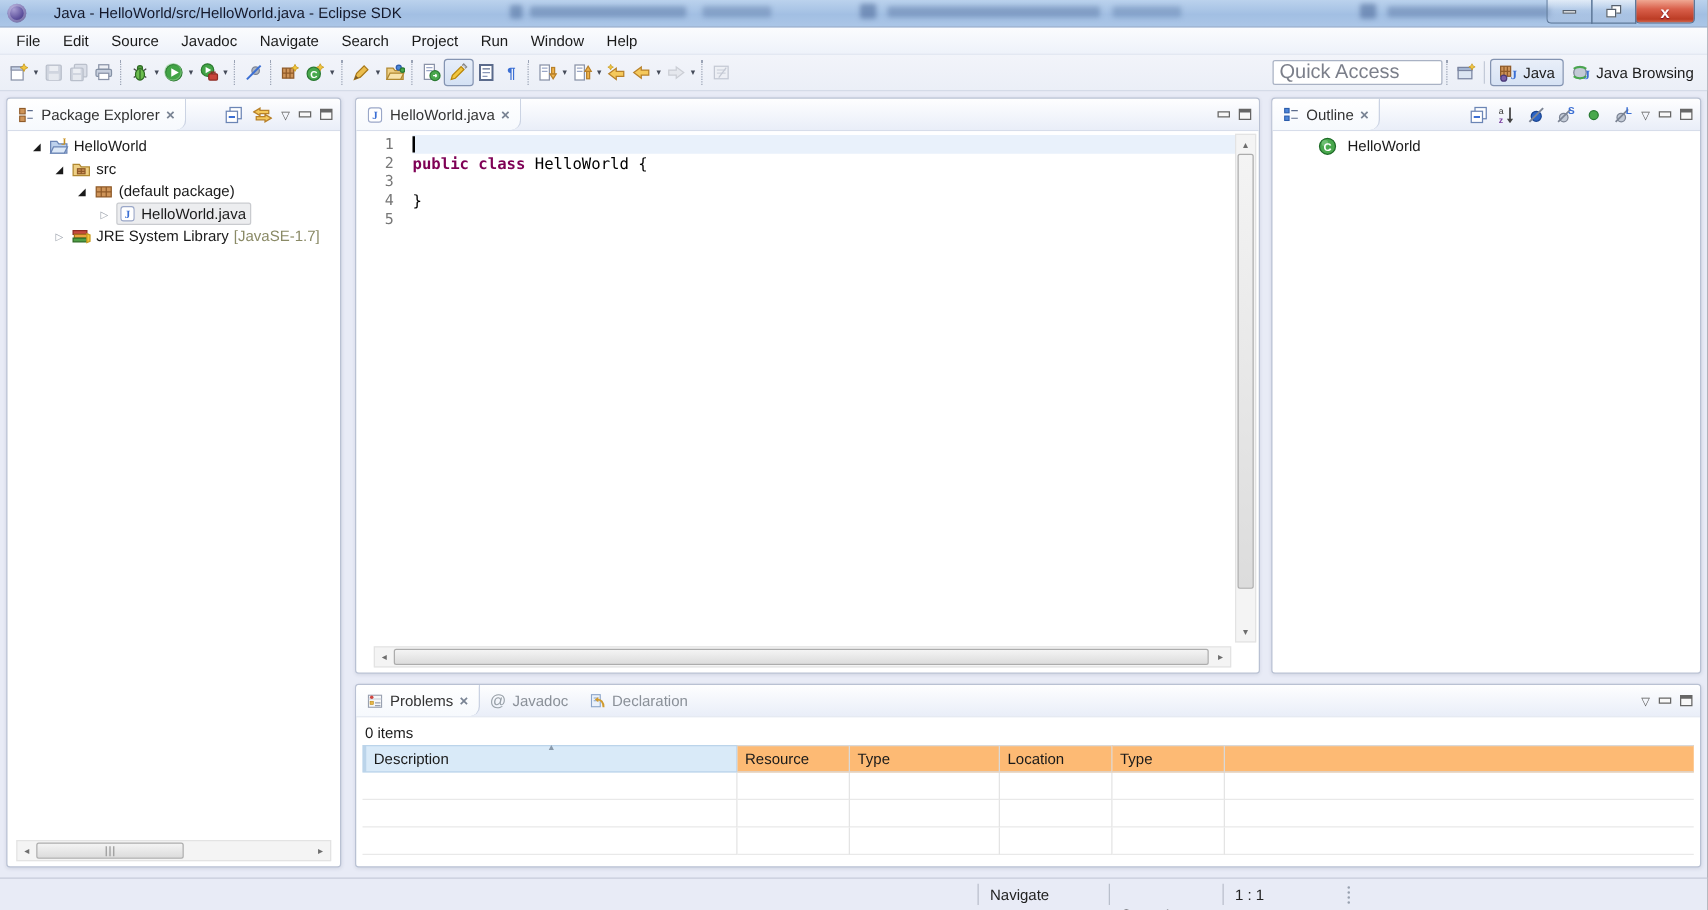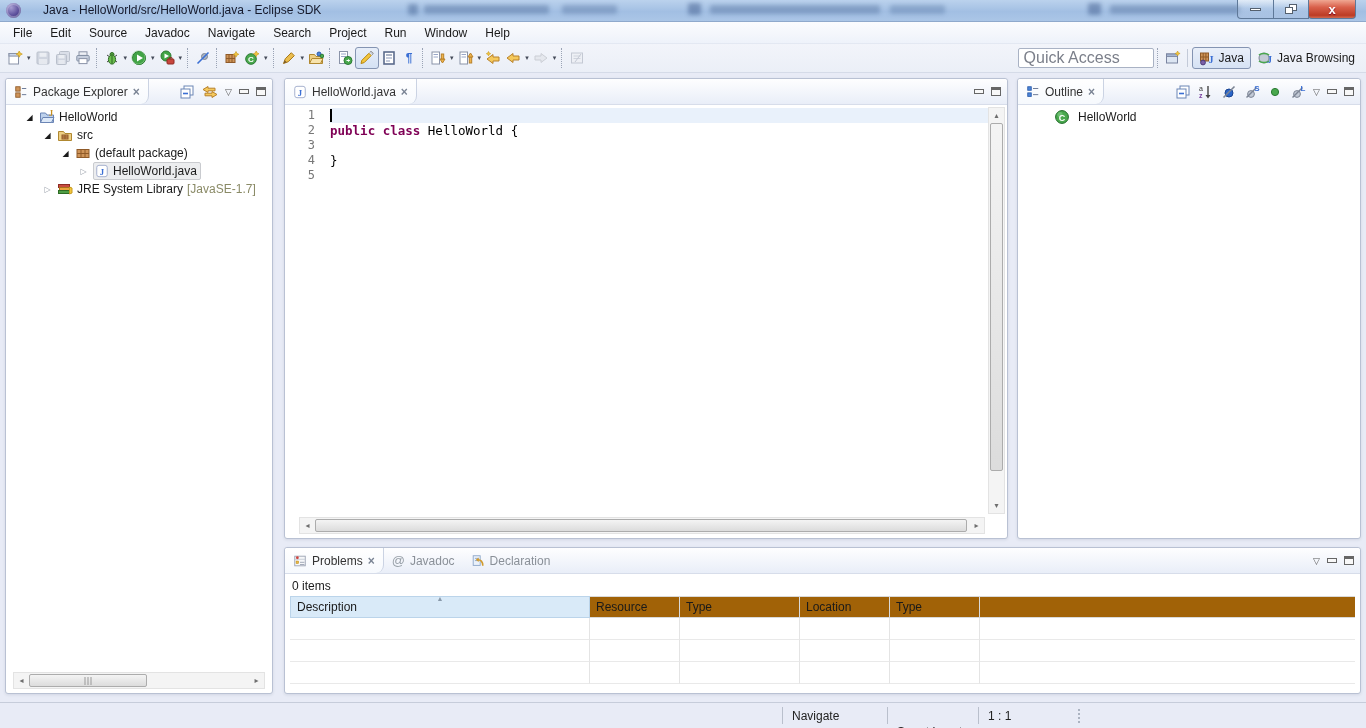"Description" .phcell.first { border-left: 1px solid #a16207 -> 3px solid #a16207 }
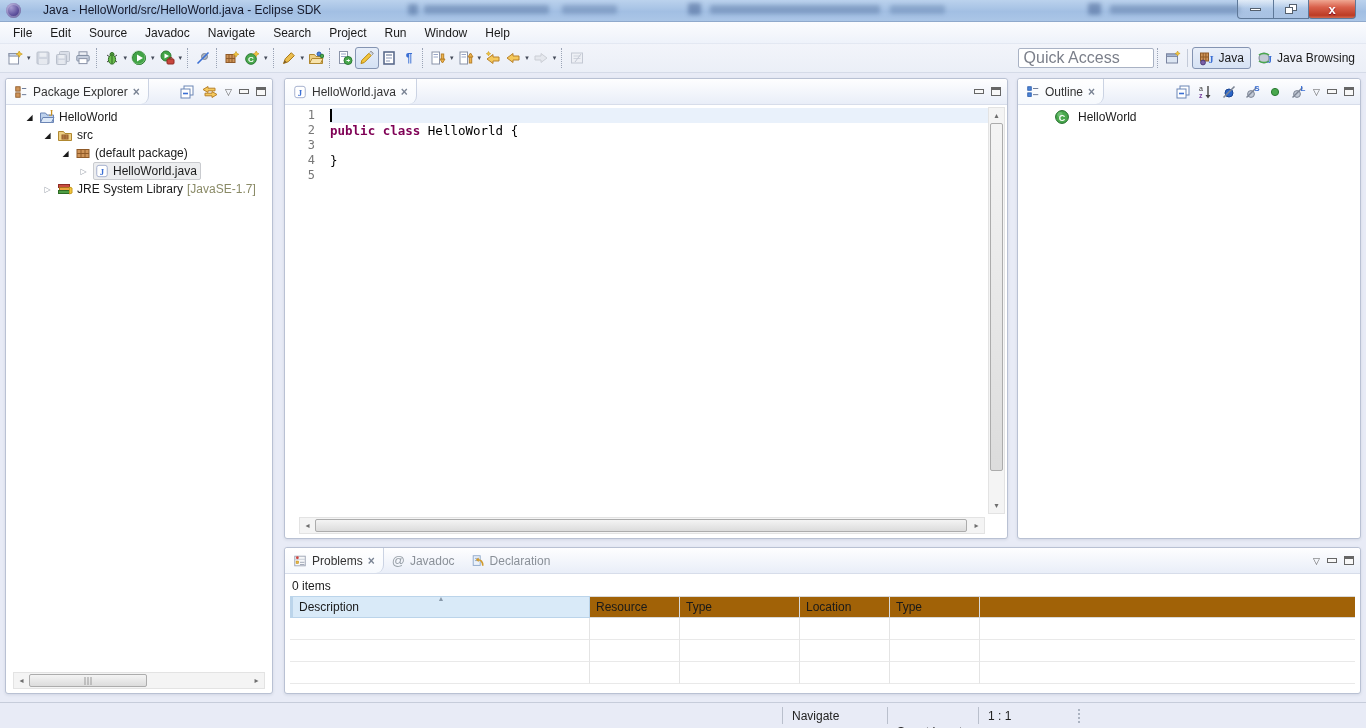"Resource" .phcell { background: #a16207 -> #fdba74 }
